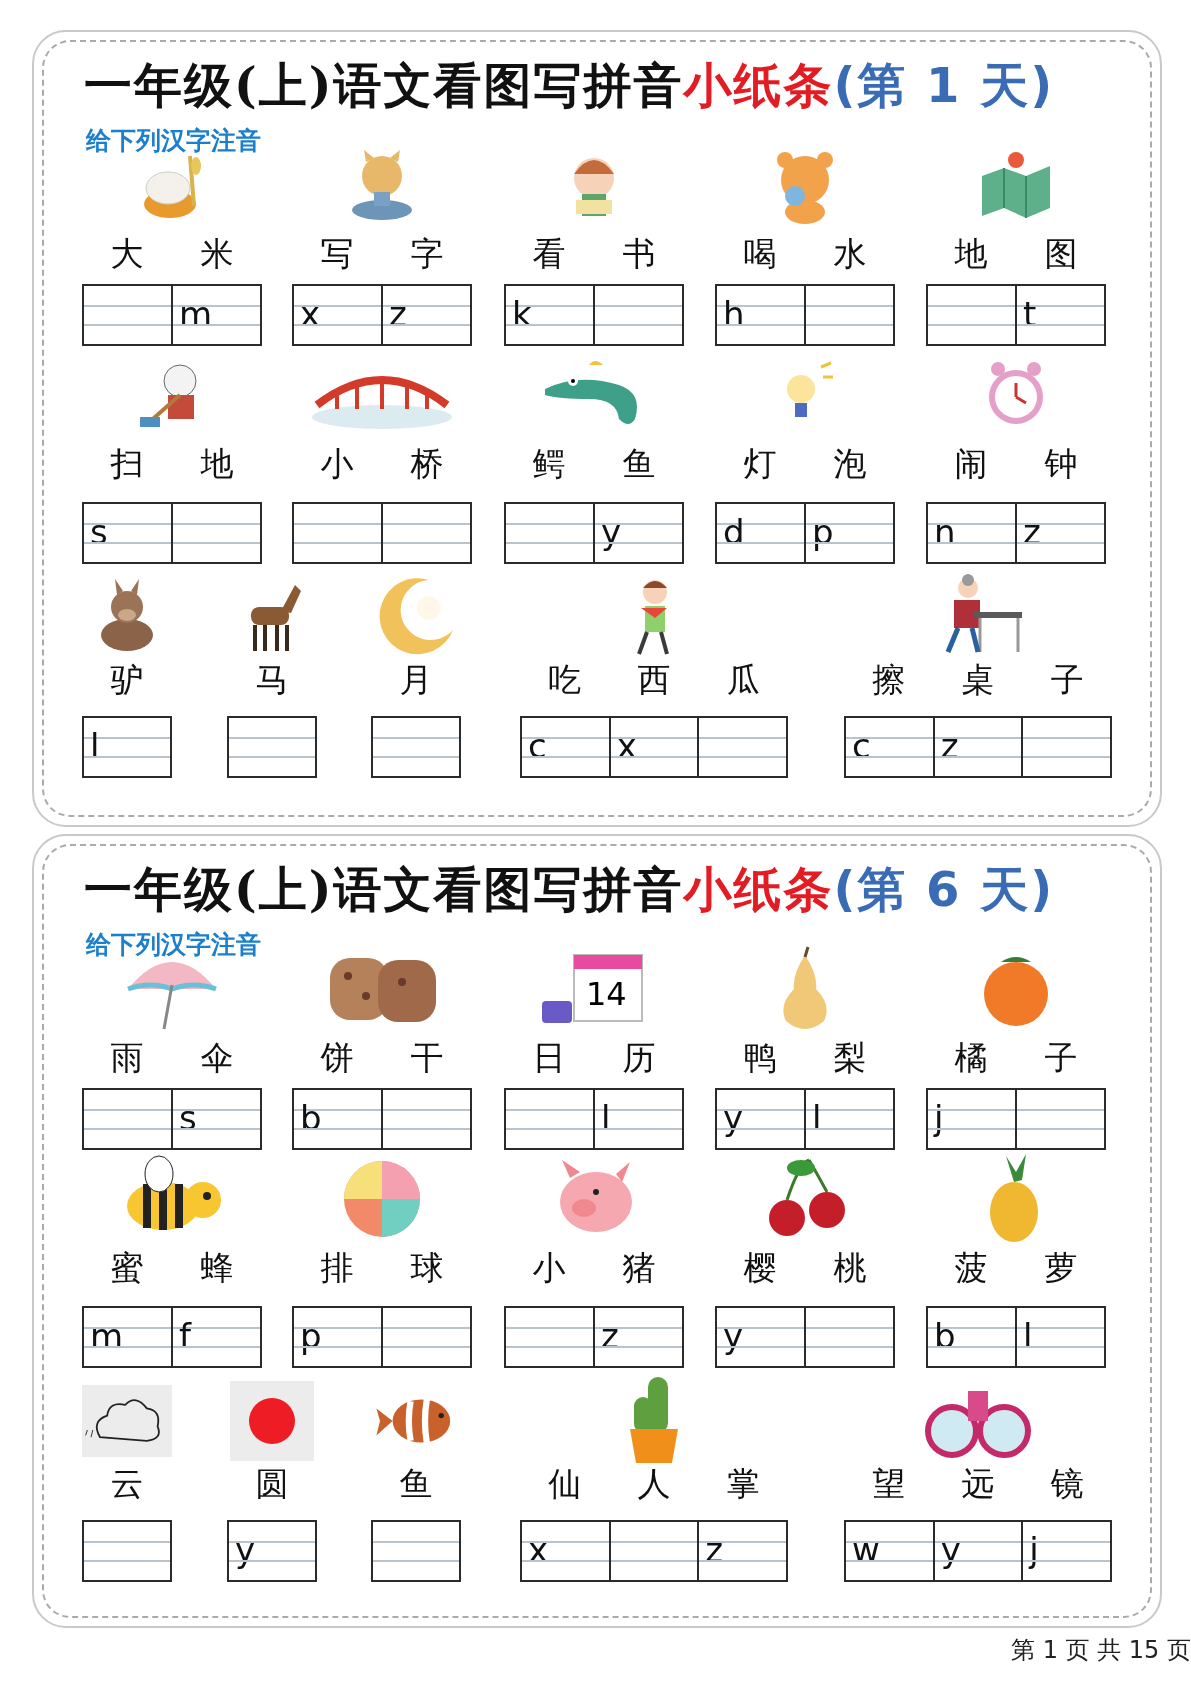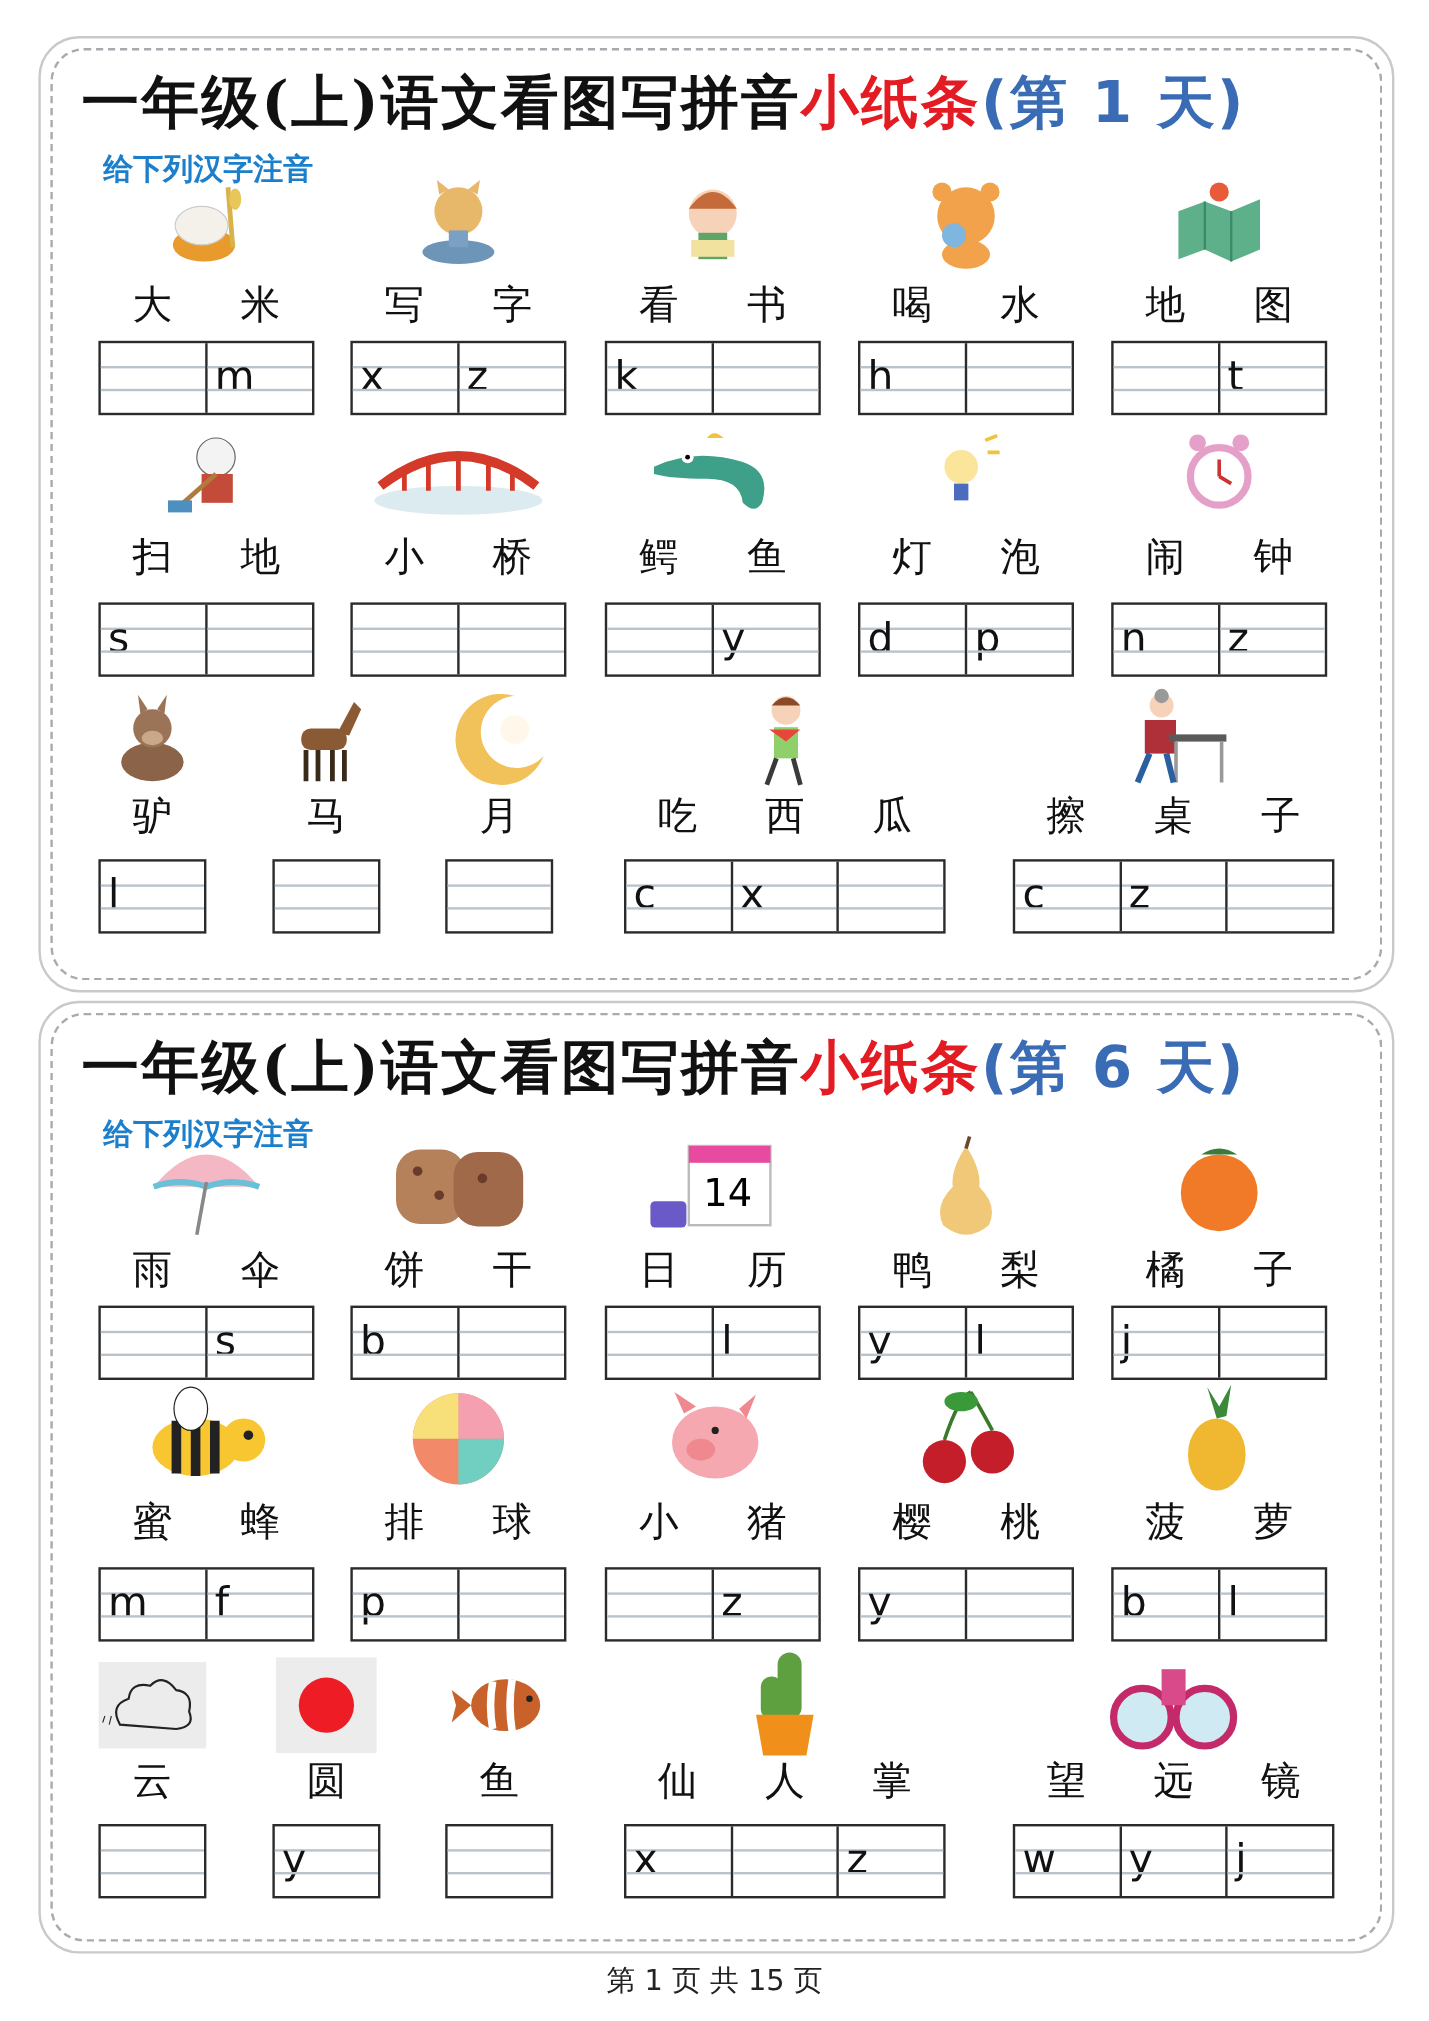"一年级(上)语文看图写拼音小纸条(第 1 天)" .title { left: 34px -> 50px }
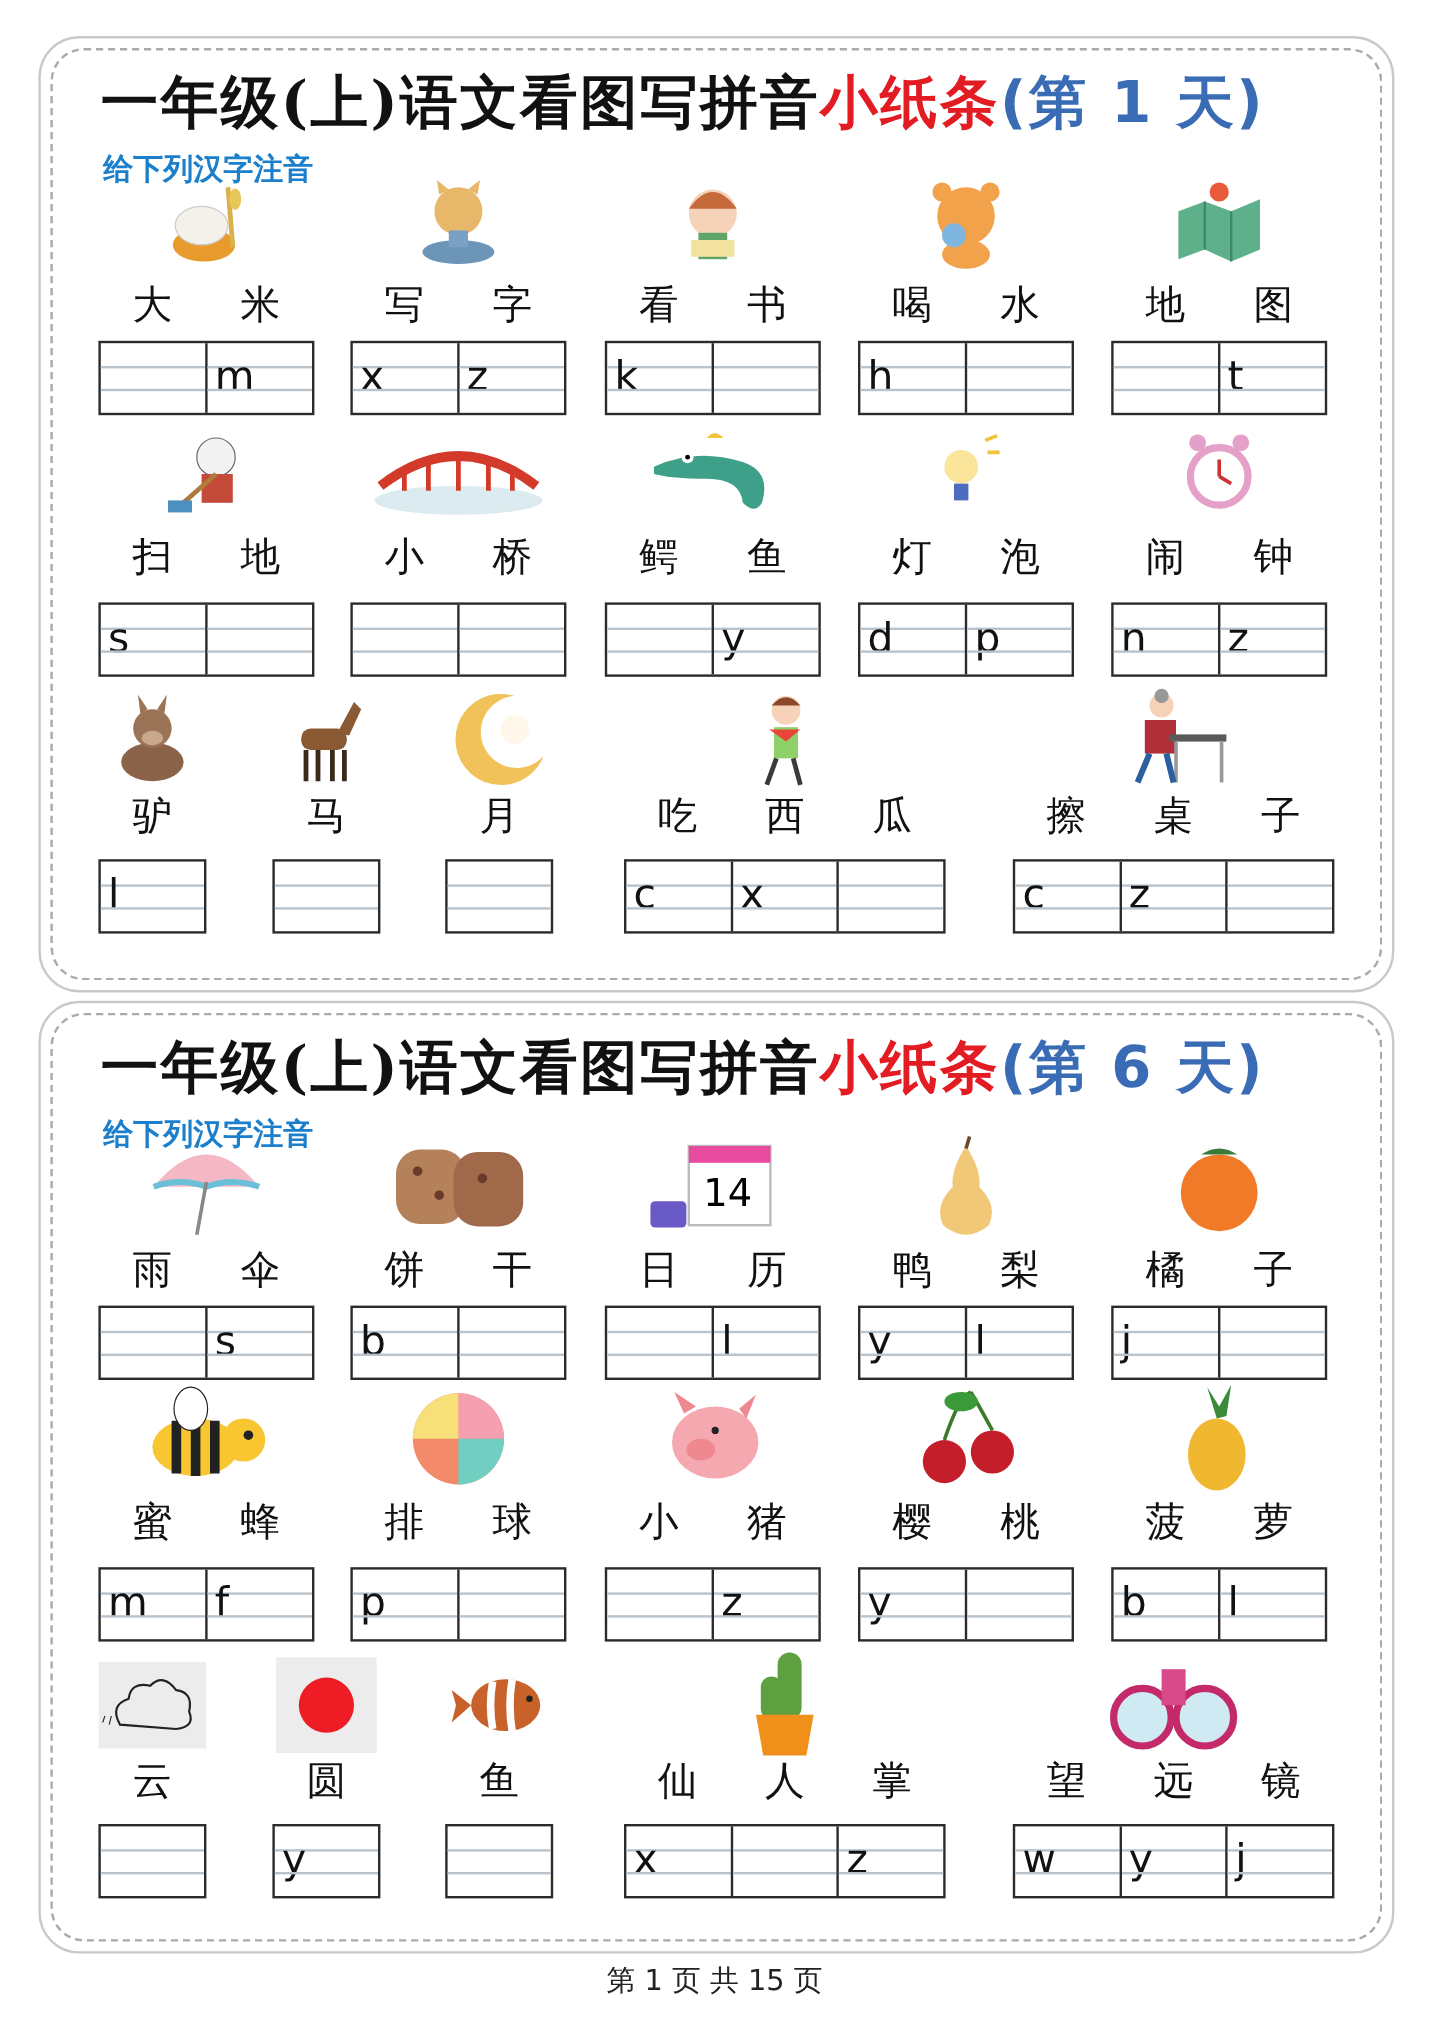"第 1 页 共 15" .footer { text-align: center -> right }
